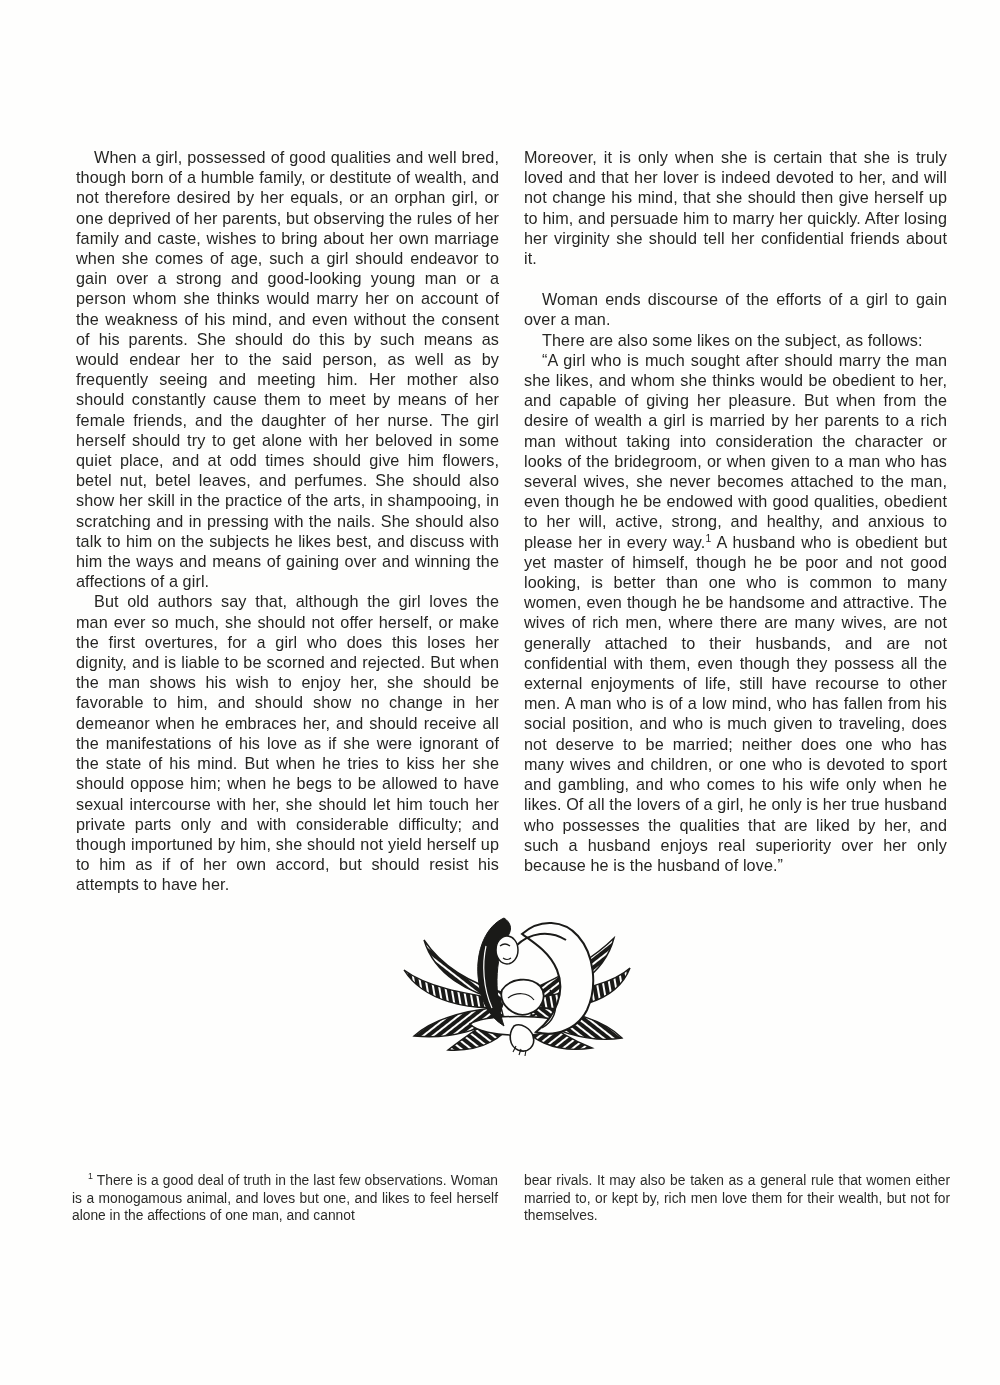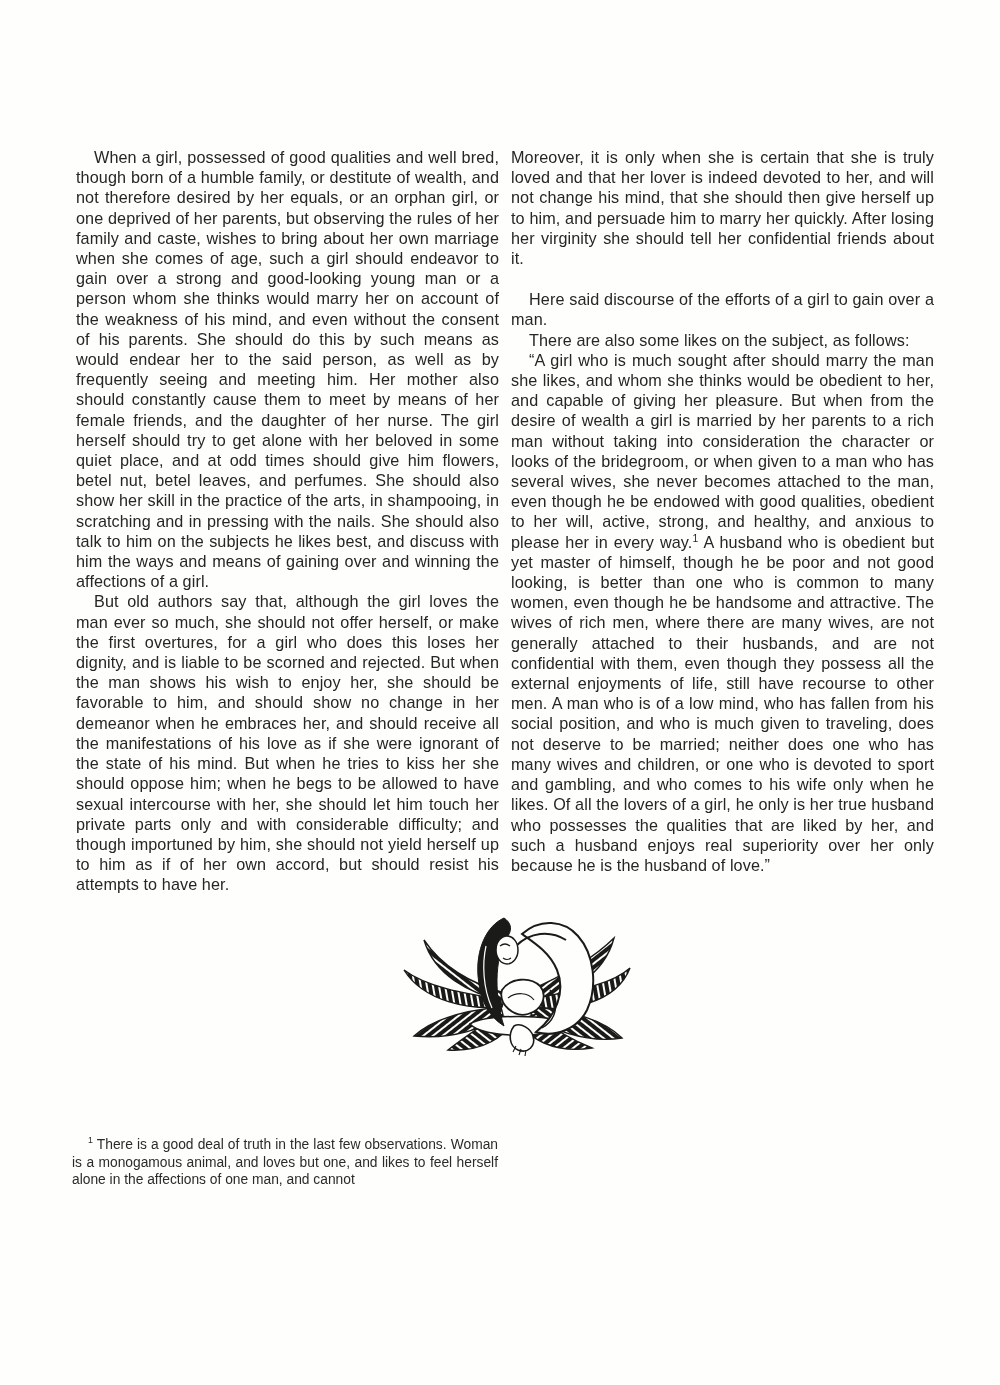"When a girl, possessed of" .columns { gap: 12px -> 25px }
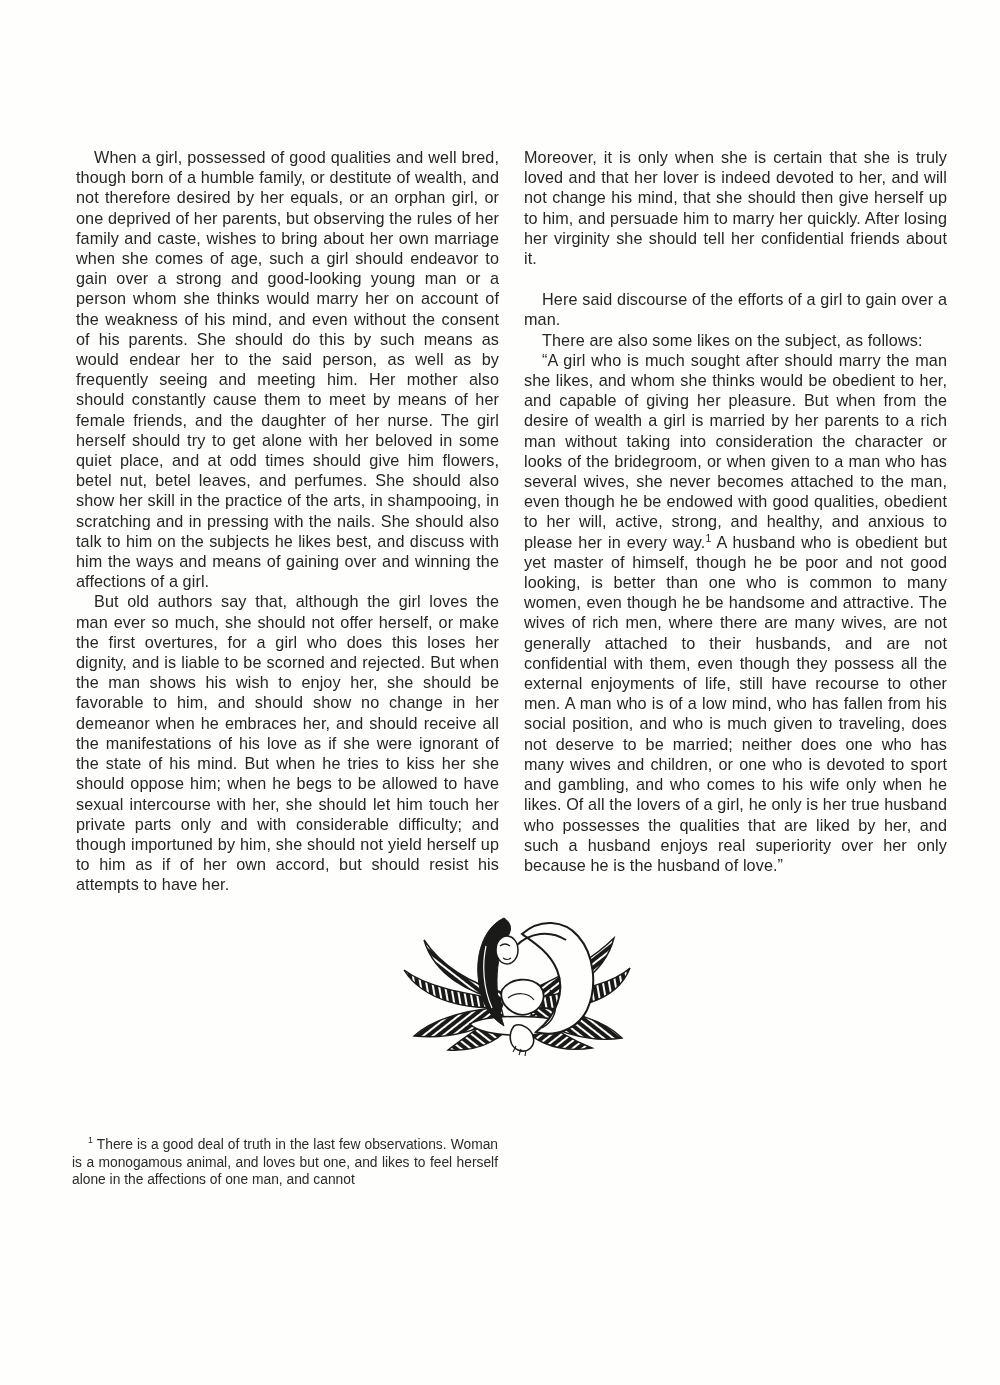"Here said discourse of the" p.para { text: Here said -> Woman ends }
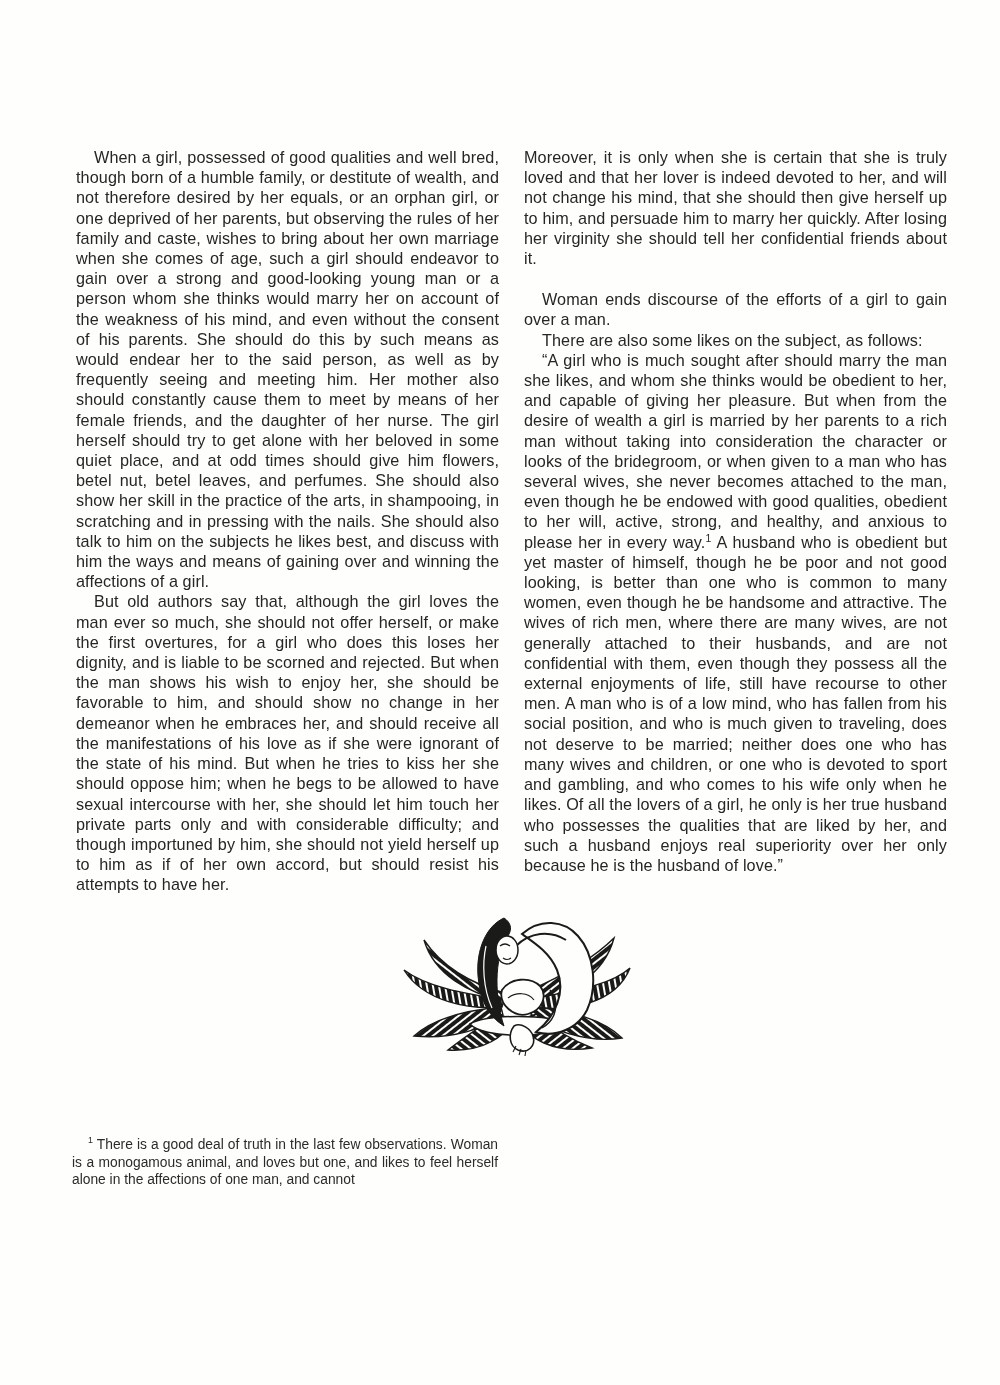"1 There is a good" .footnotes { top: 1136px -> 1172px }
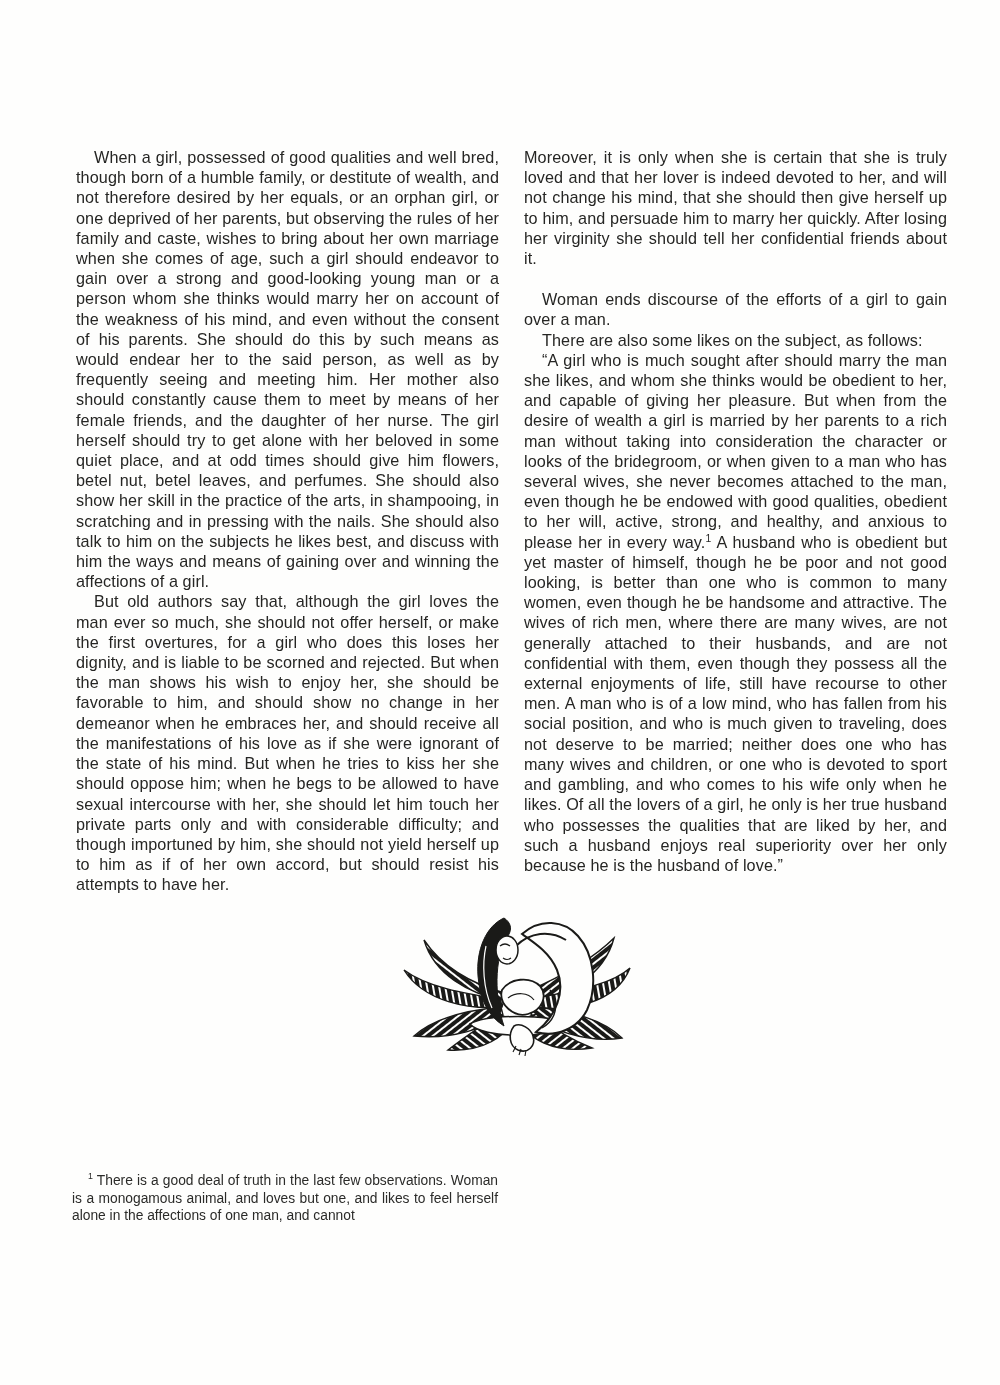"bear rivals. It may also" div.fncol { html: none -> <div> <p><span>bear rivals. It may also be taken as a general rule that women either married to, or kept by, rich men love them for their wealth, but not for themselves.</span></p> </div> }
